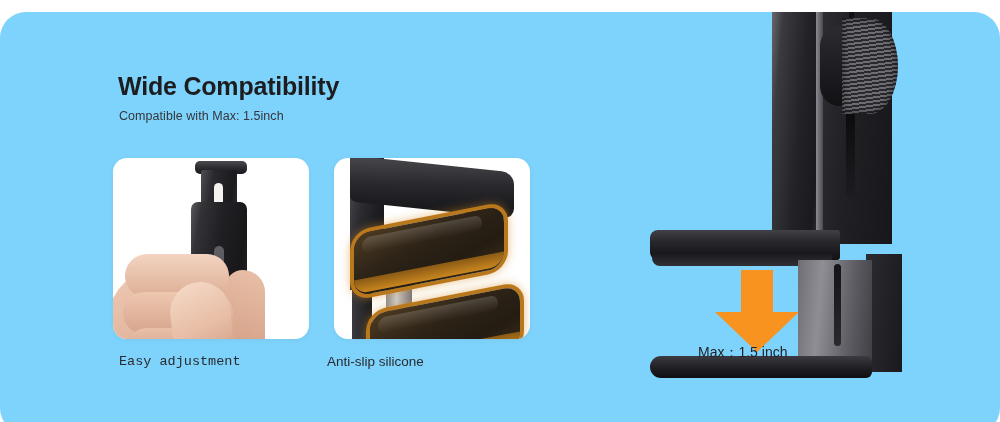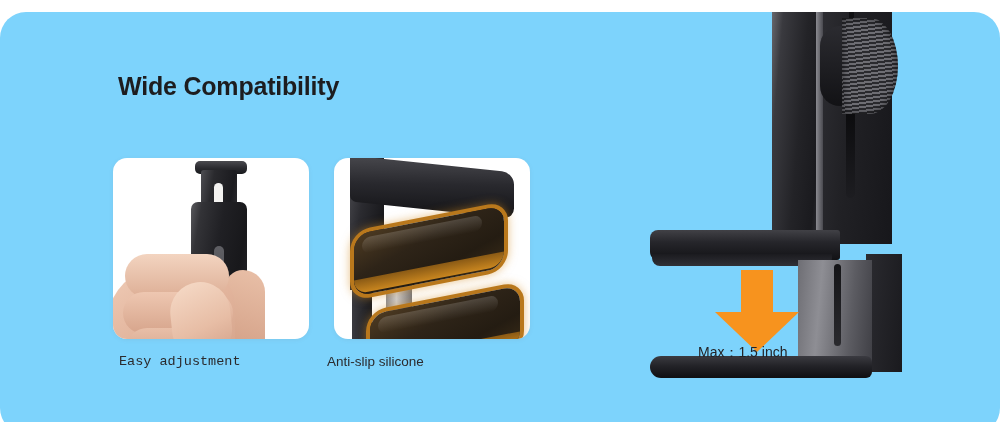"Compatible with Max: 1.5inch" div { html: none -> <div>Compatible with Max: 1.5inch</div> }
